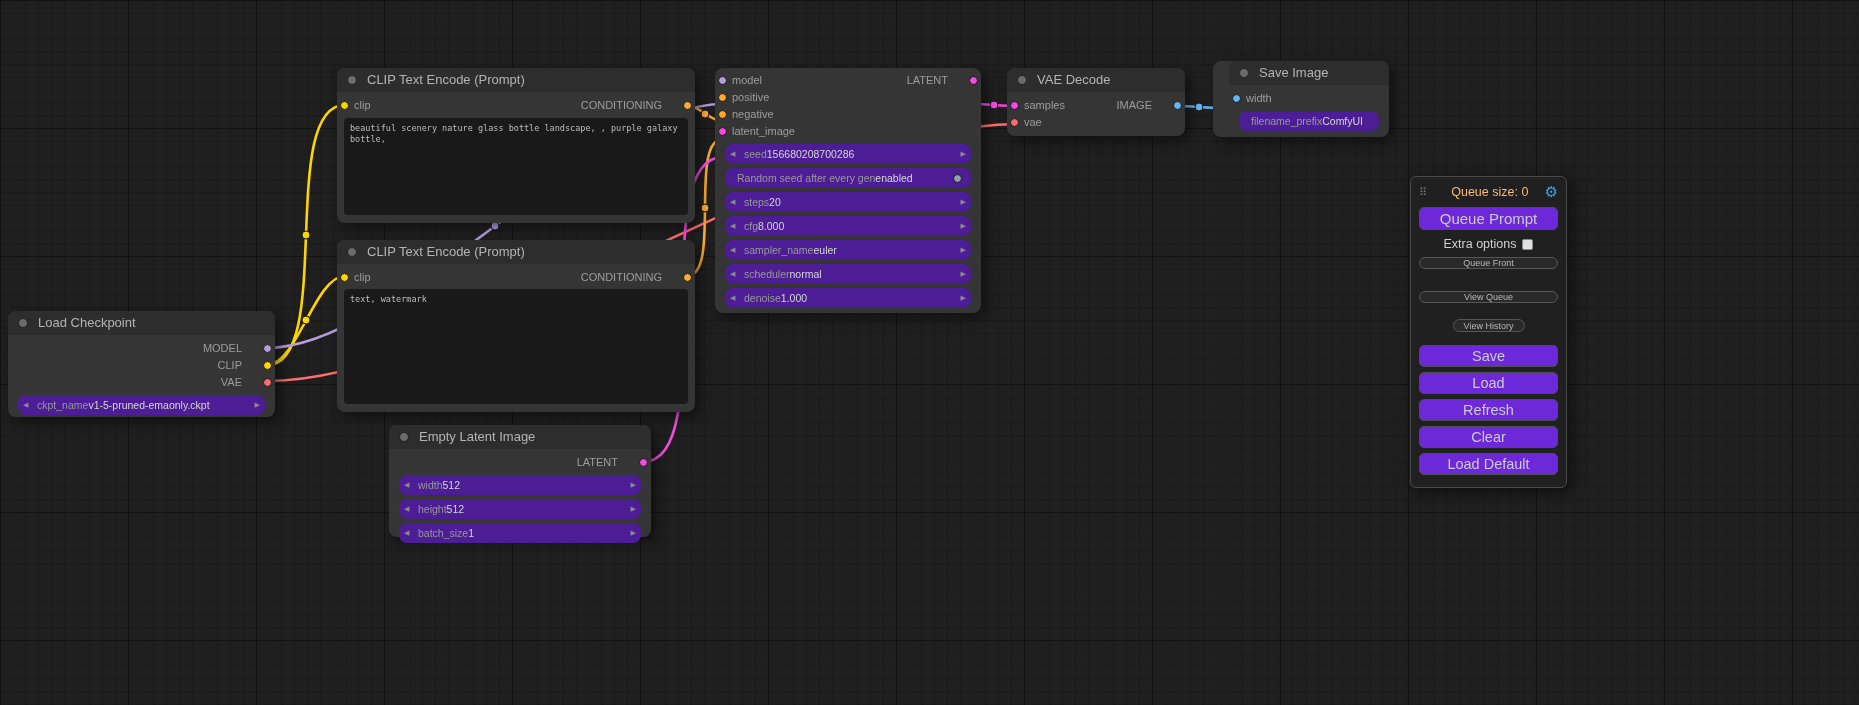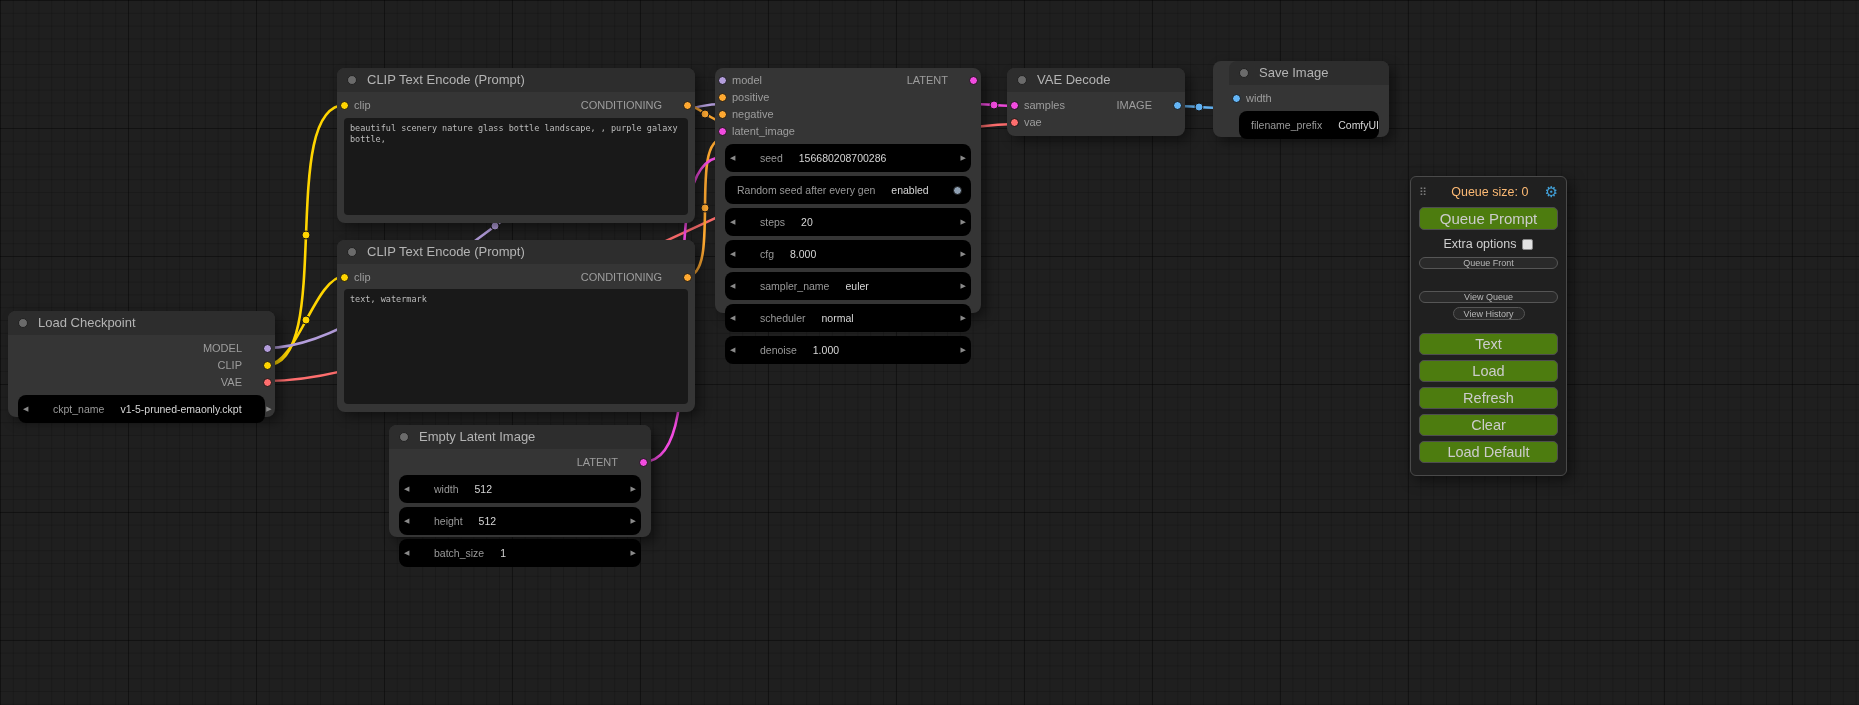"filename_prefix" .widget { background: #000000 -> #4c1d95; gap: 16px -> none; height: 28px -> 20px }
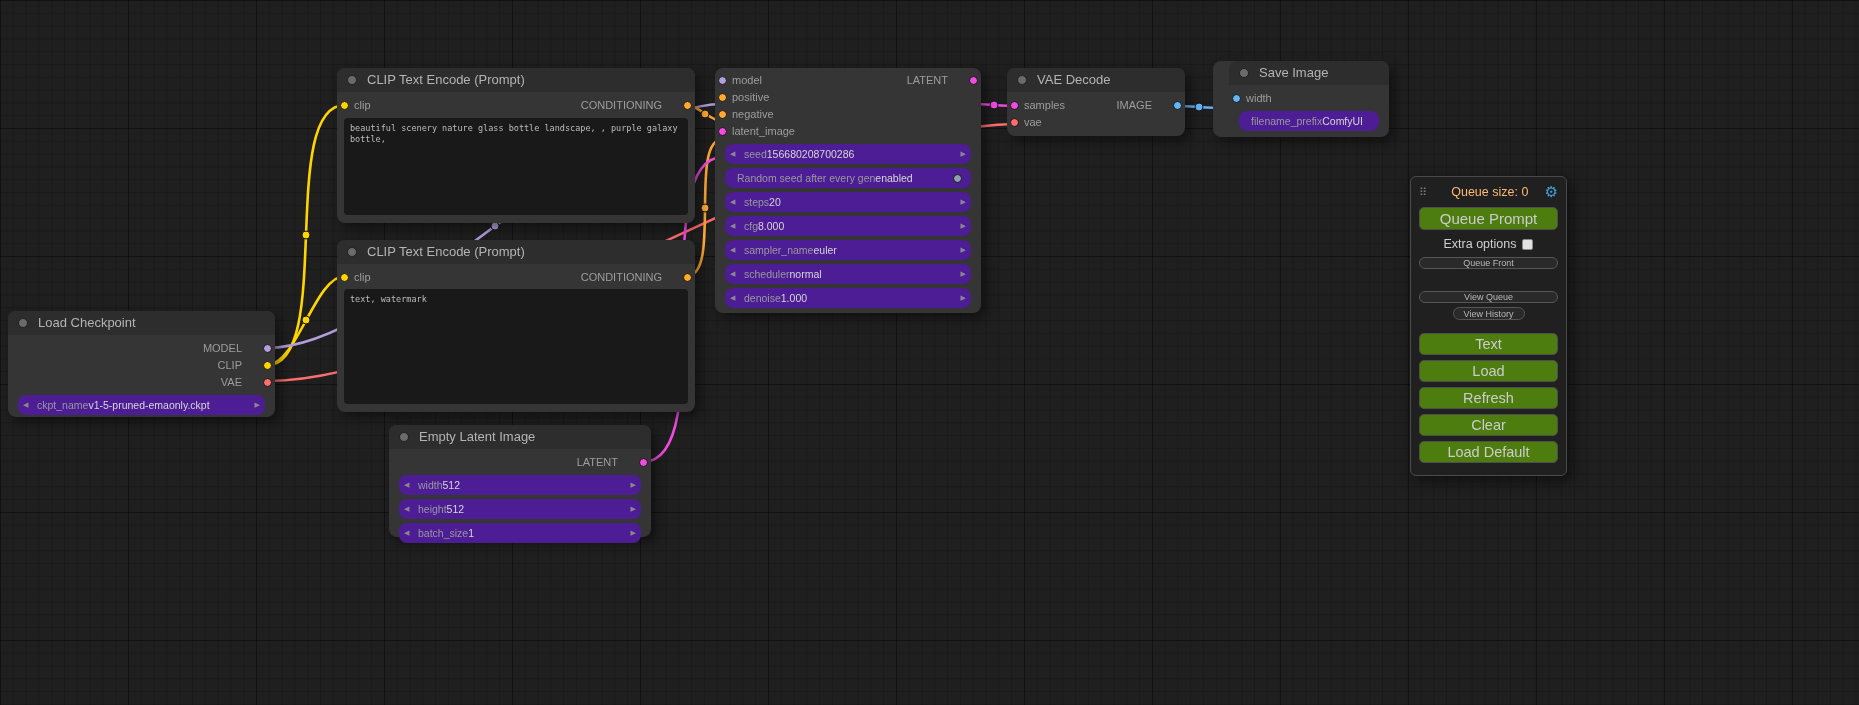"Queue Prompt" .btn-big { background: #4d7c0f -> #6d28d9 }
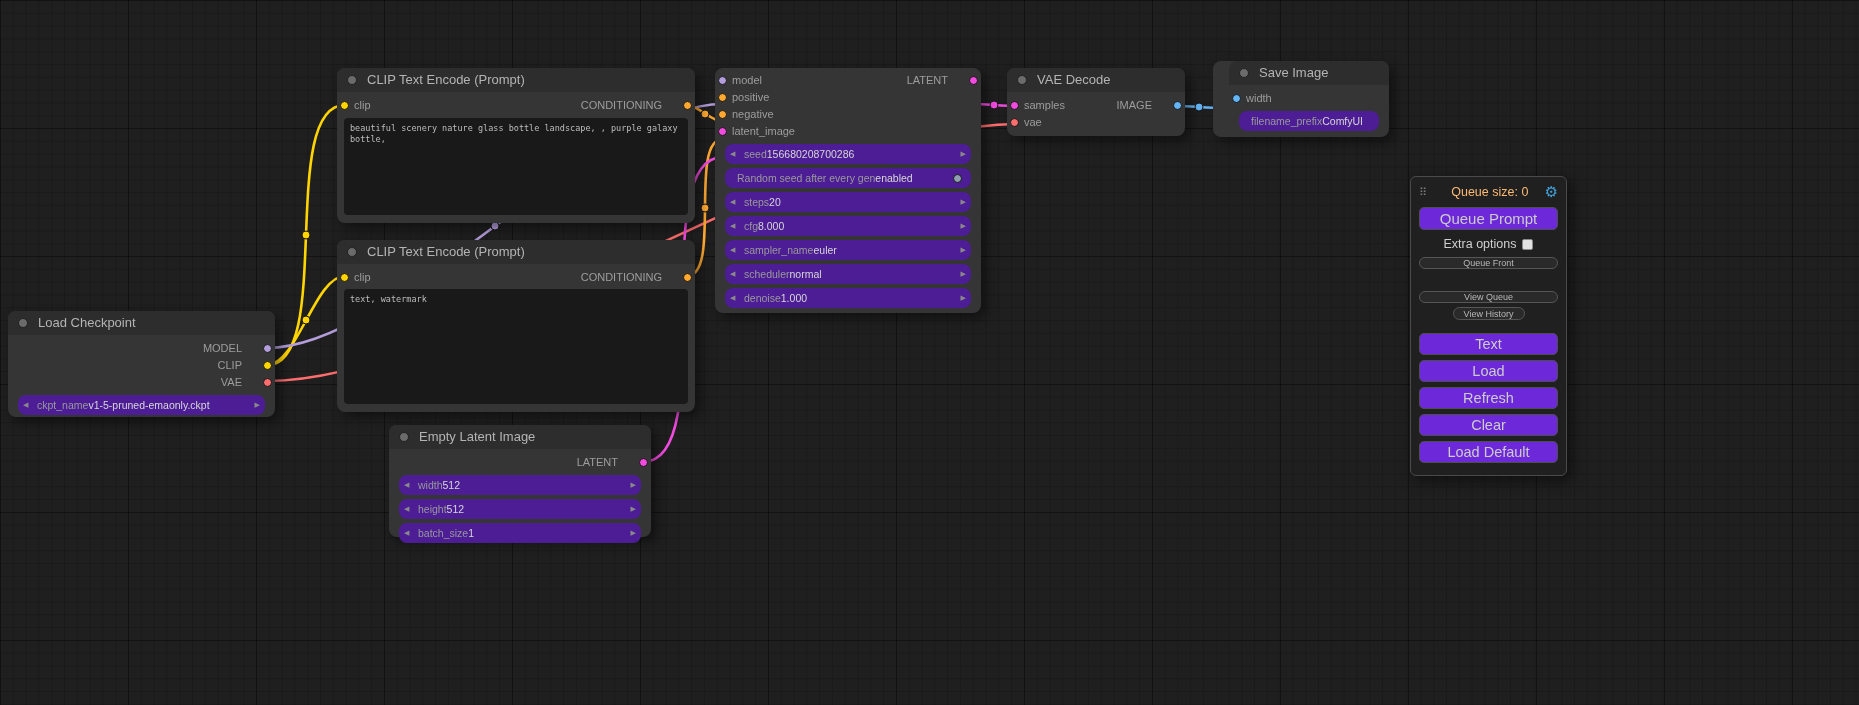"View History" .btn-history { margin: 4px auto 0 -> 16px auto 0 }
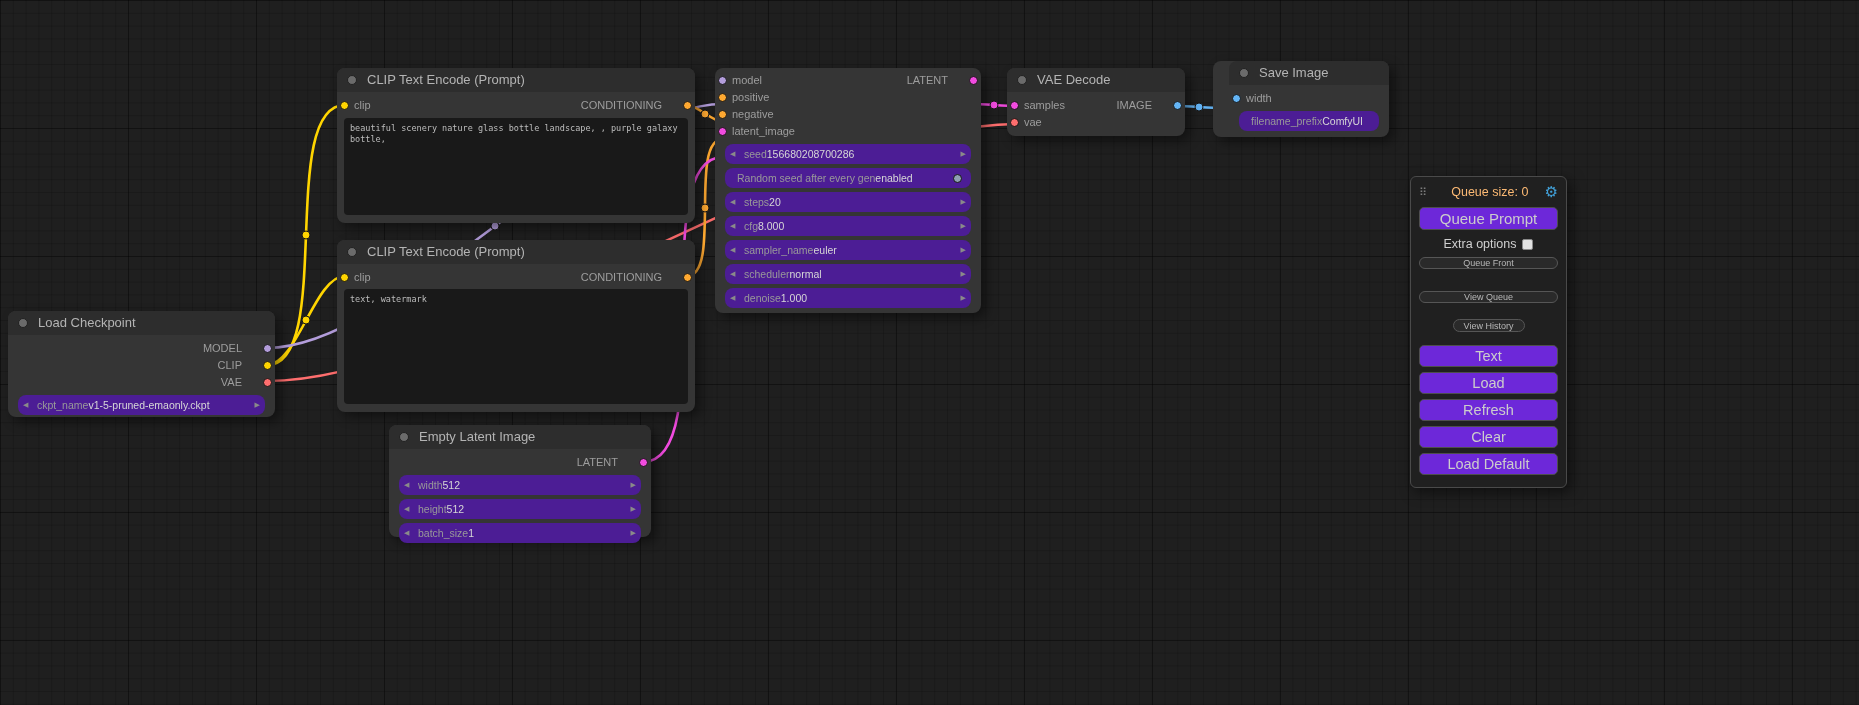"Text" button.btn-big { text: Text -> Save }
